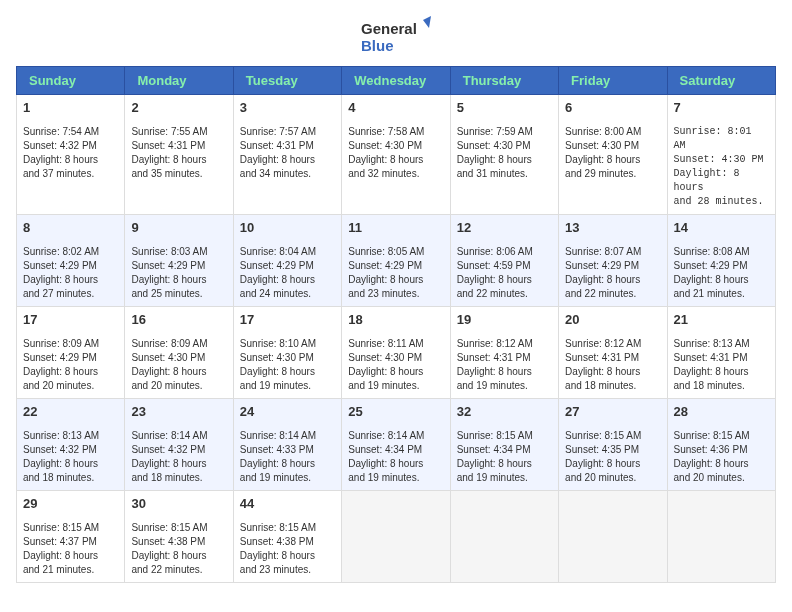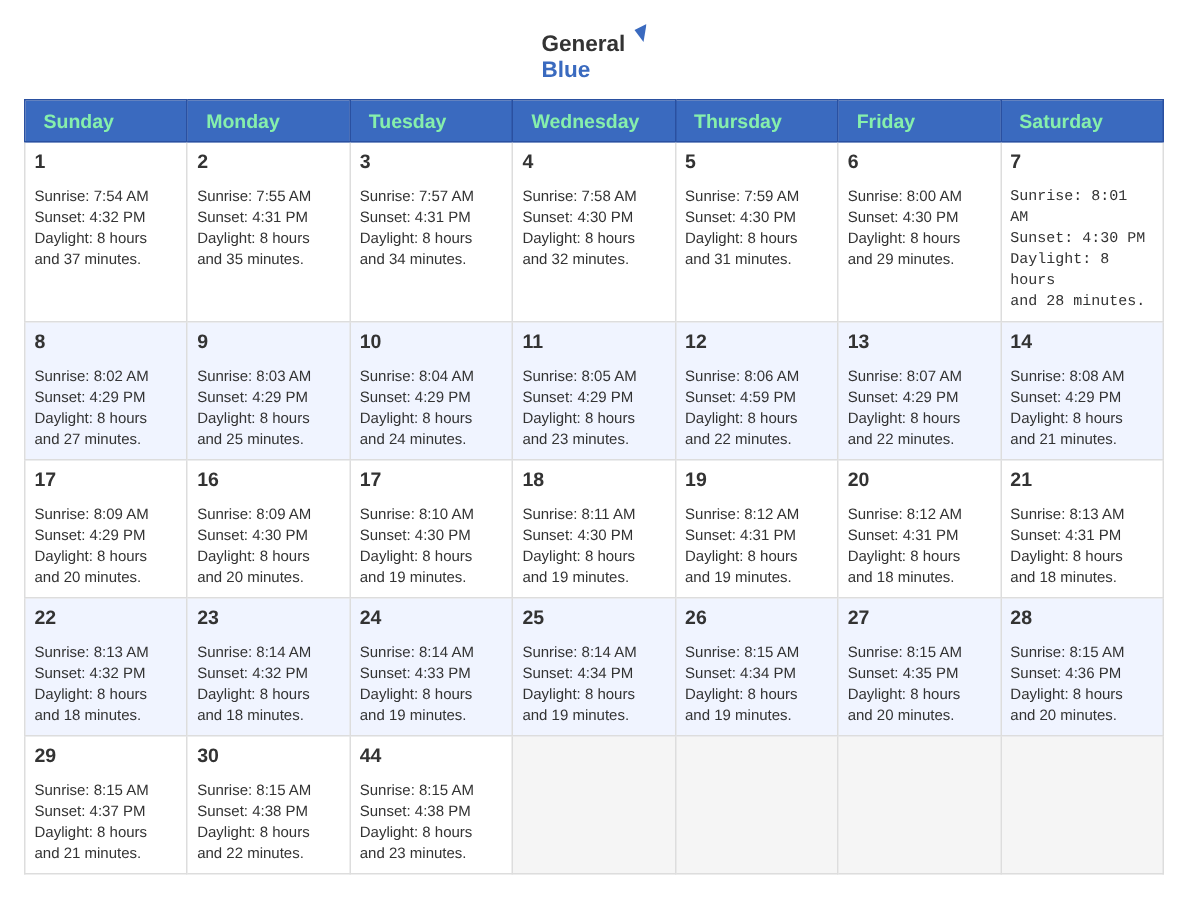"26" div.day-num { text: 26 -> 32 }
